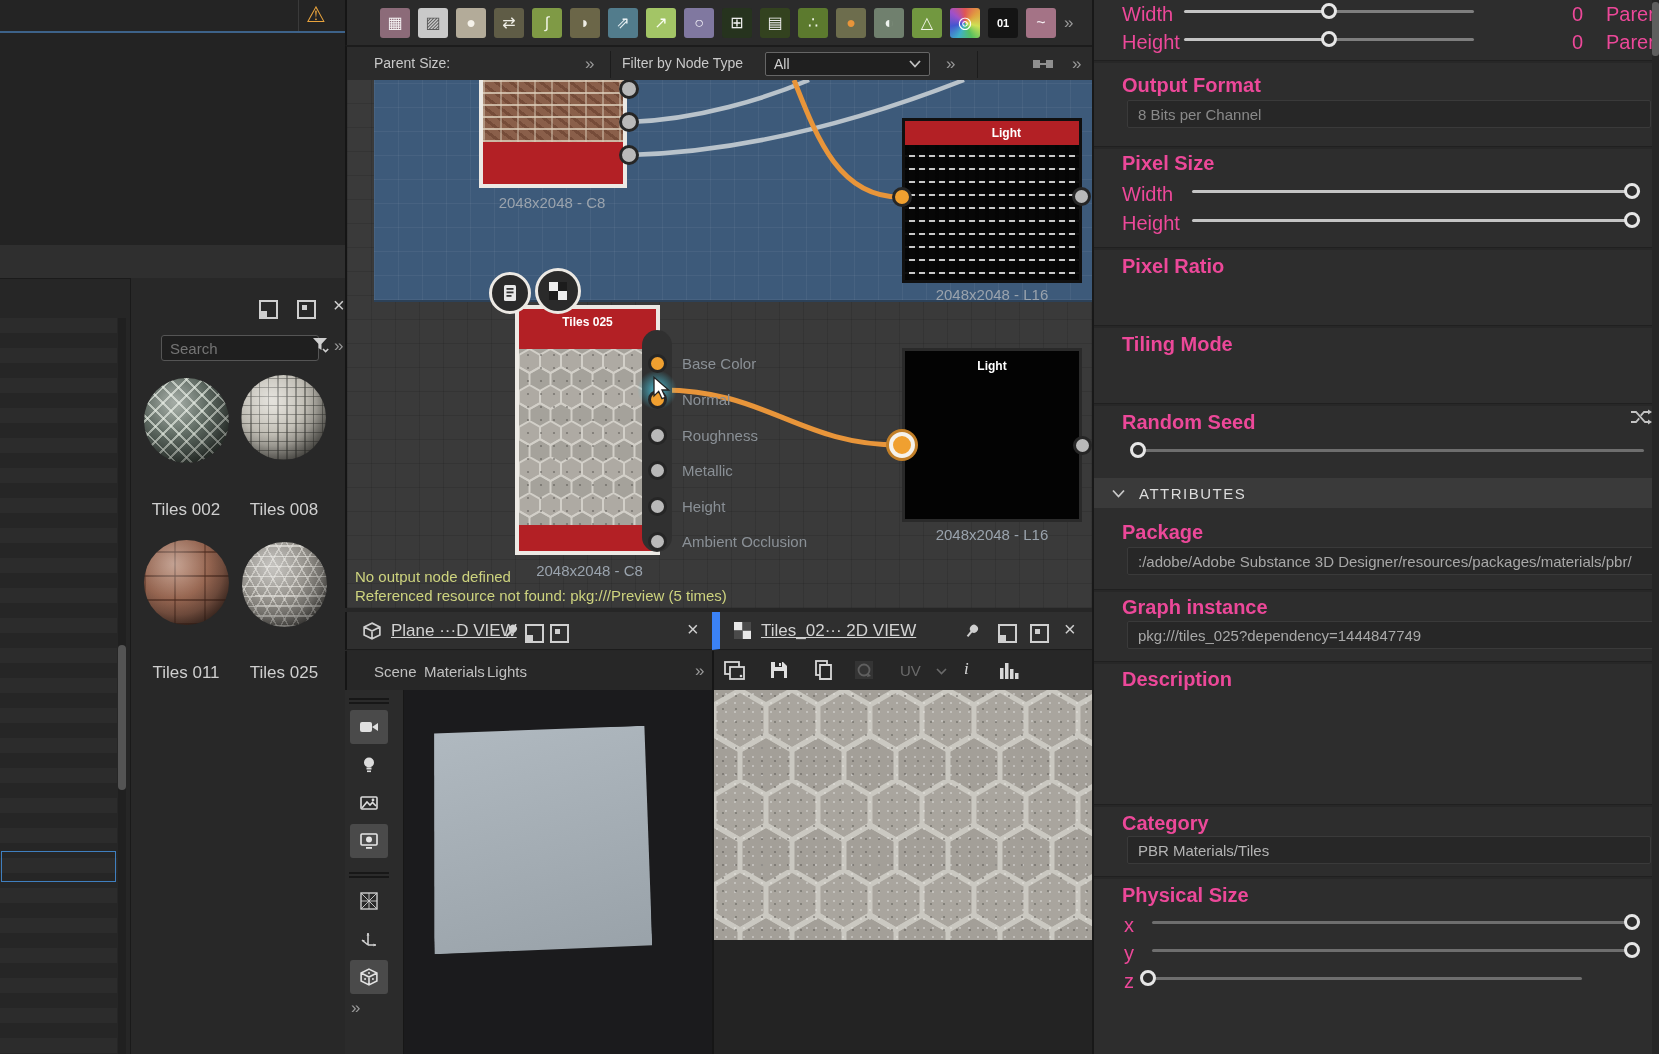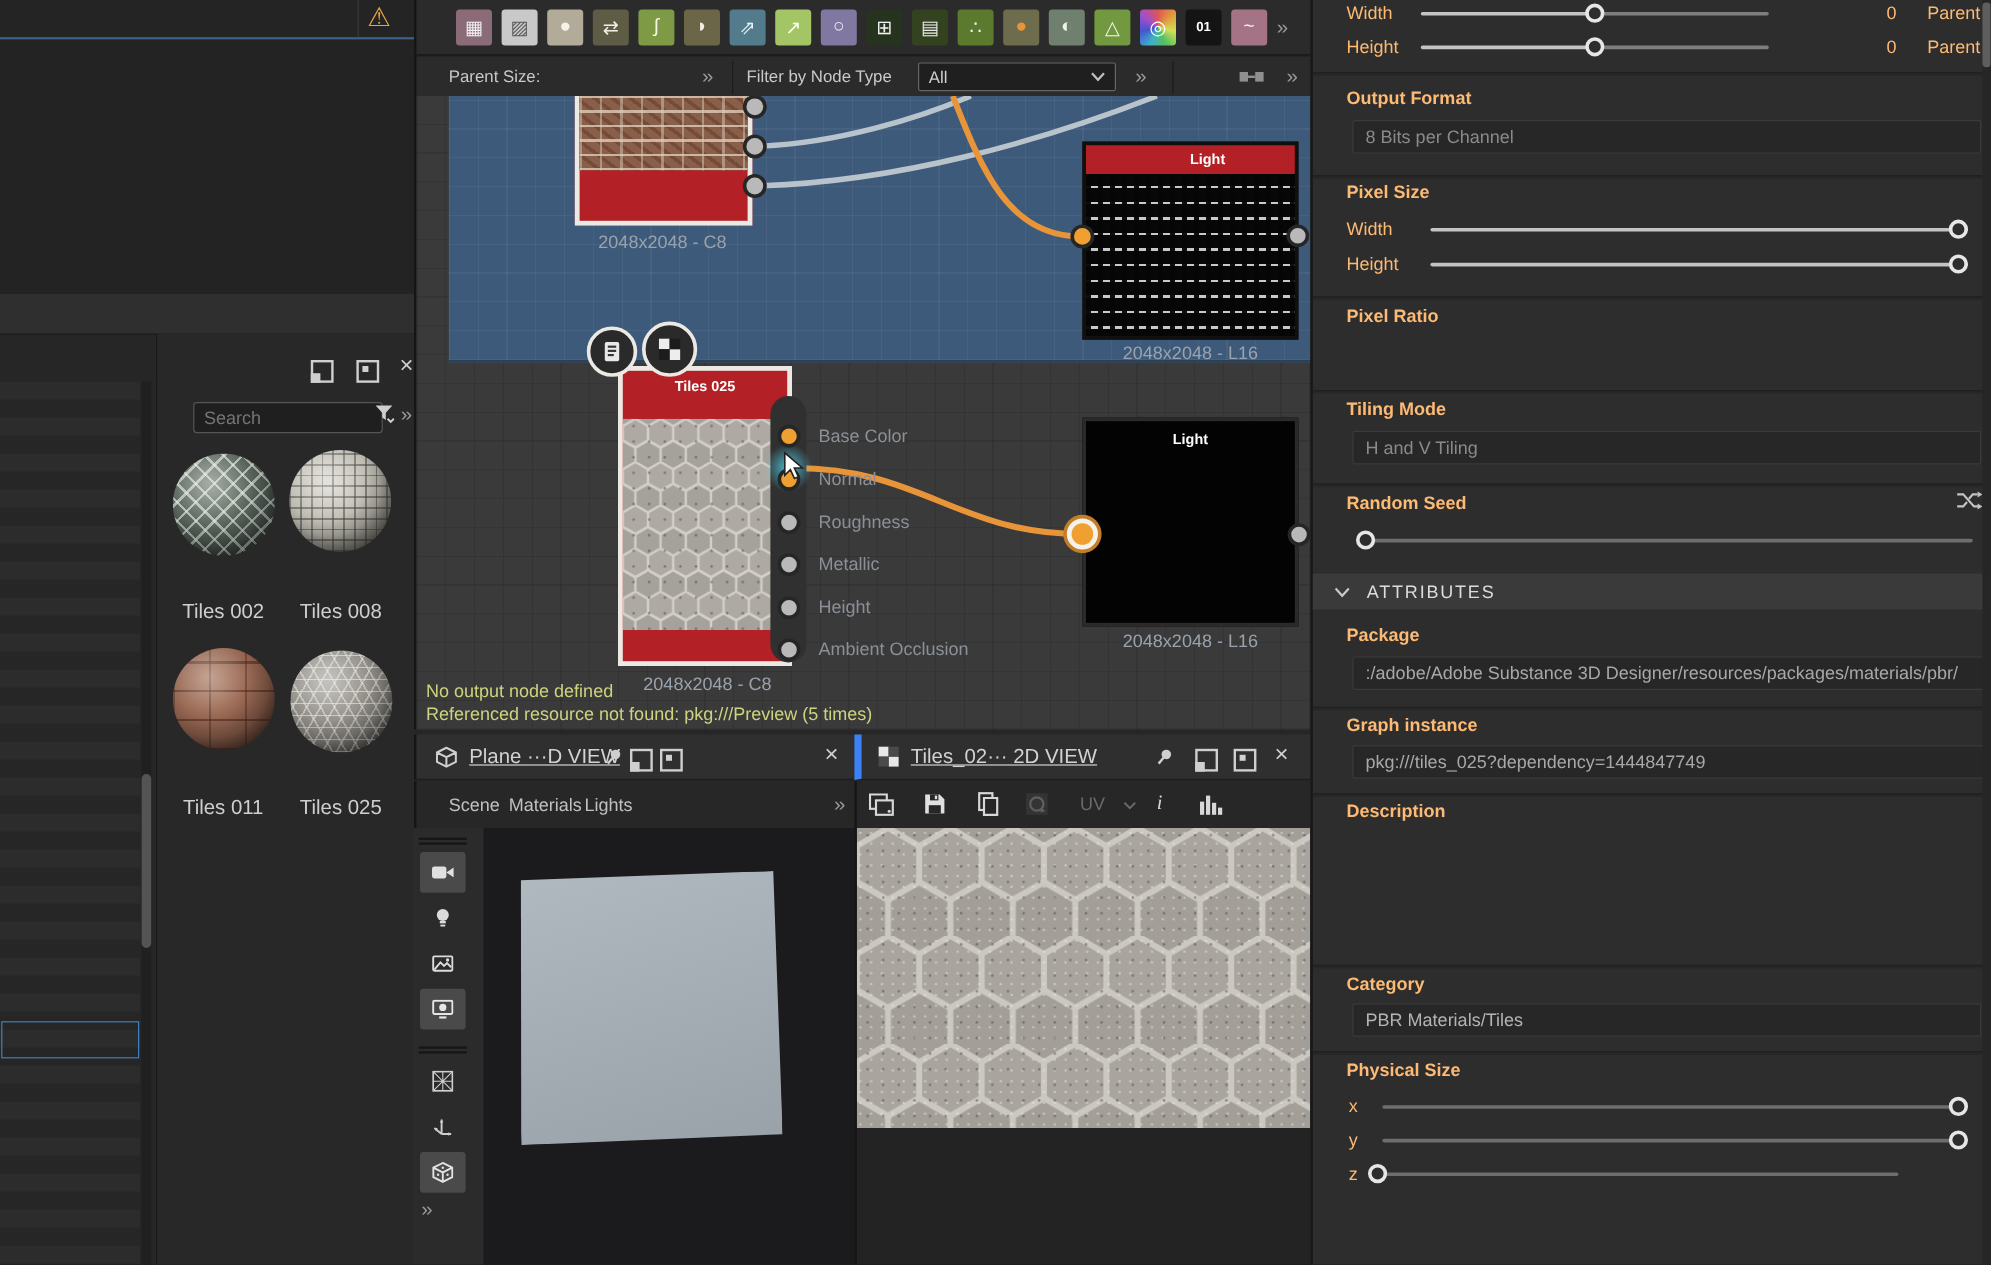"Width" .rlabel { color: #fdba74 -> #ec4899; font-size: 15px -> 20px }
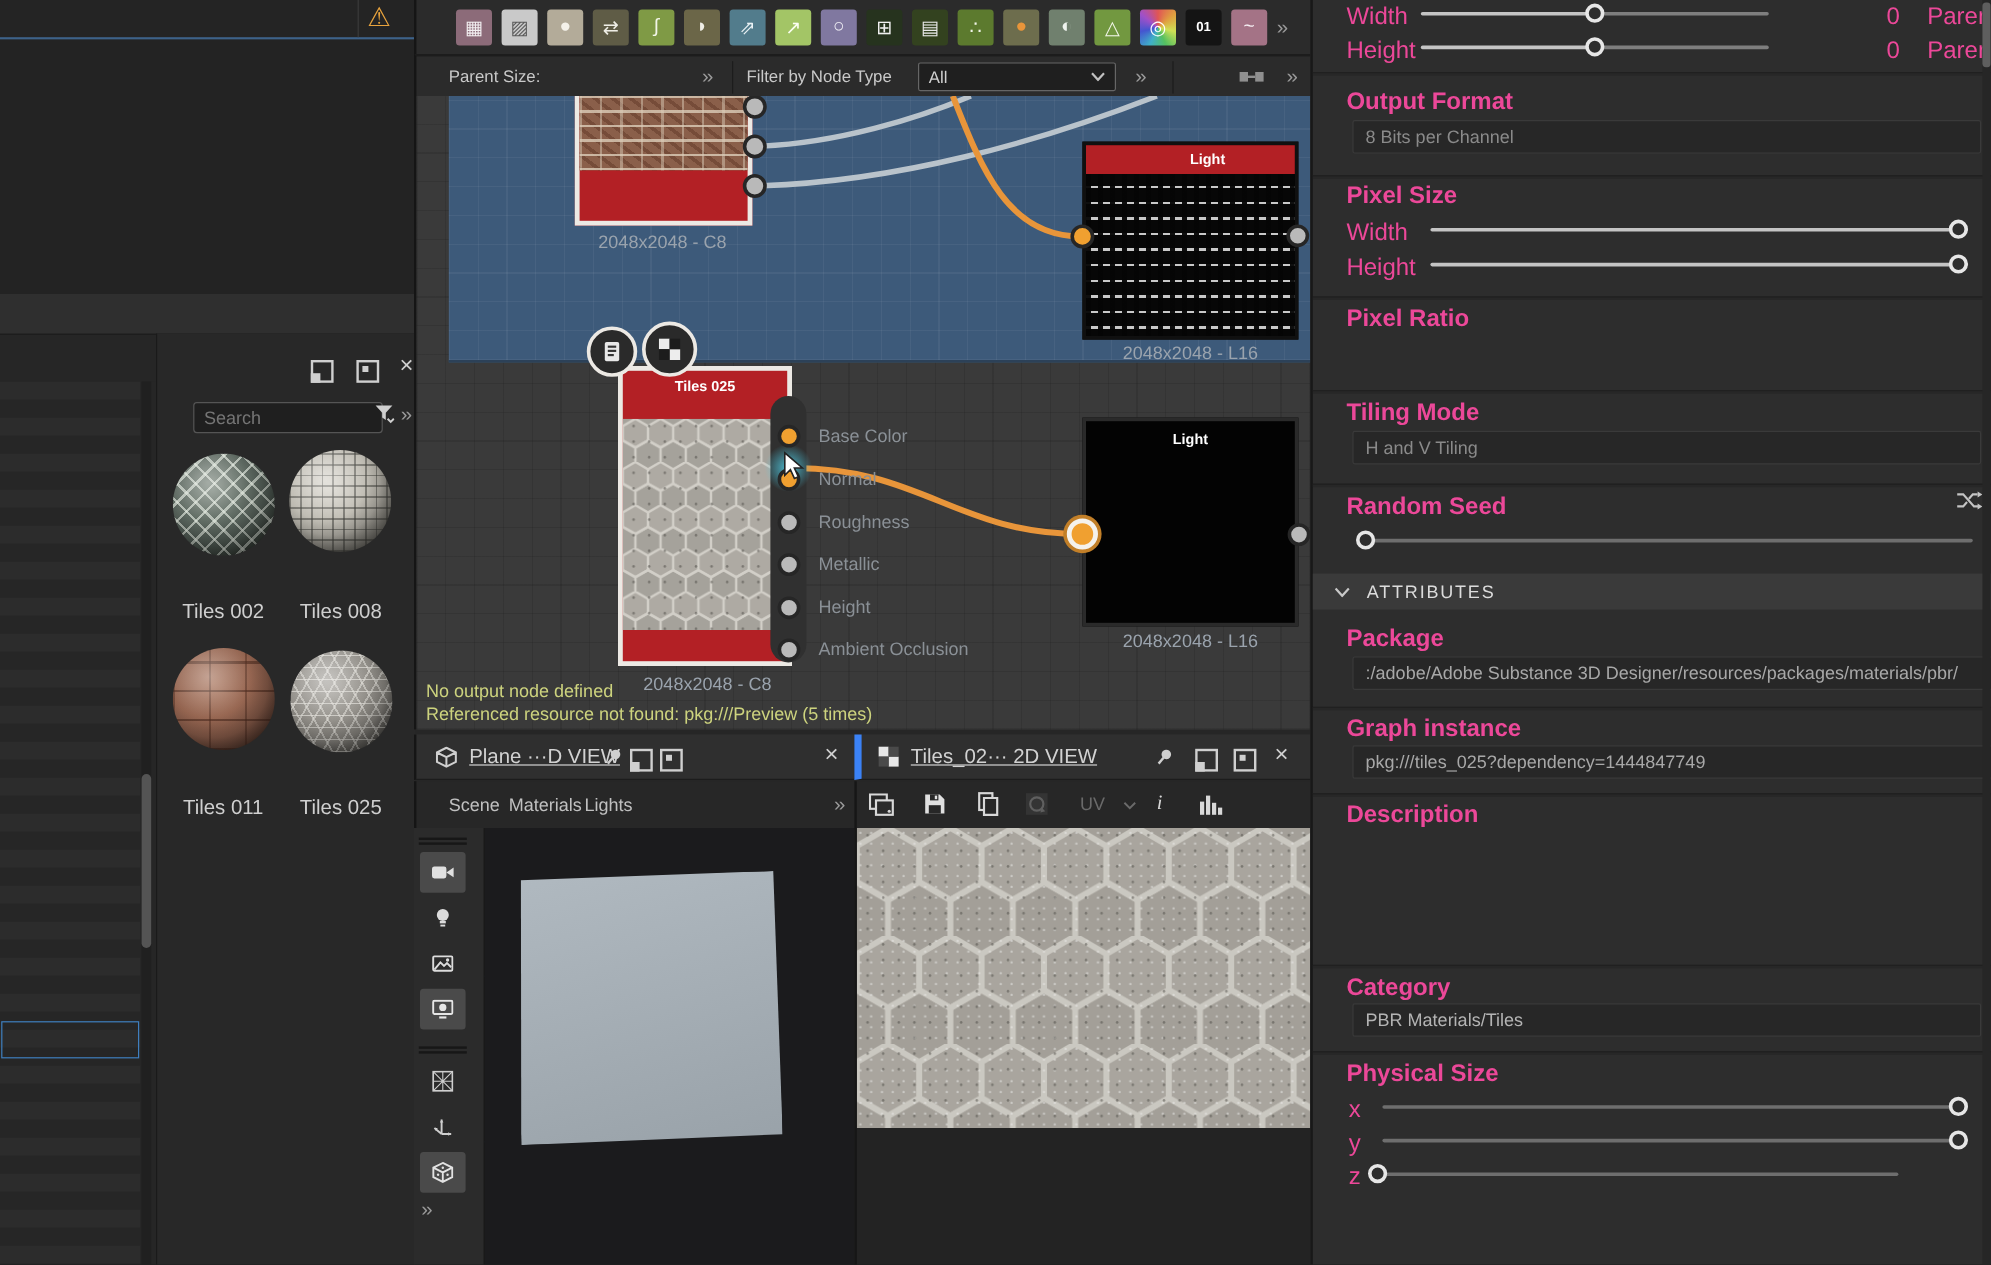"H and V Tiling" div.rfield { html: <div> <span>H and V Tiling</span> </div> -> none }
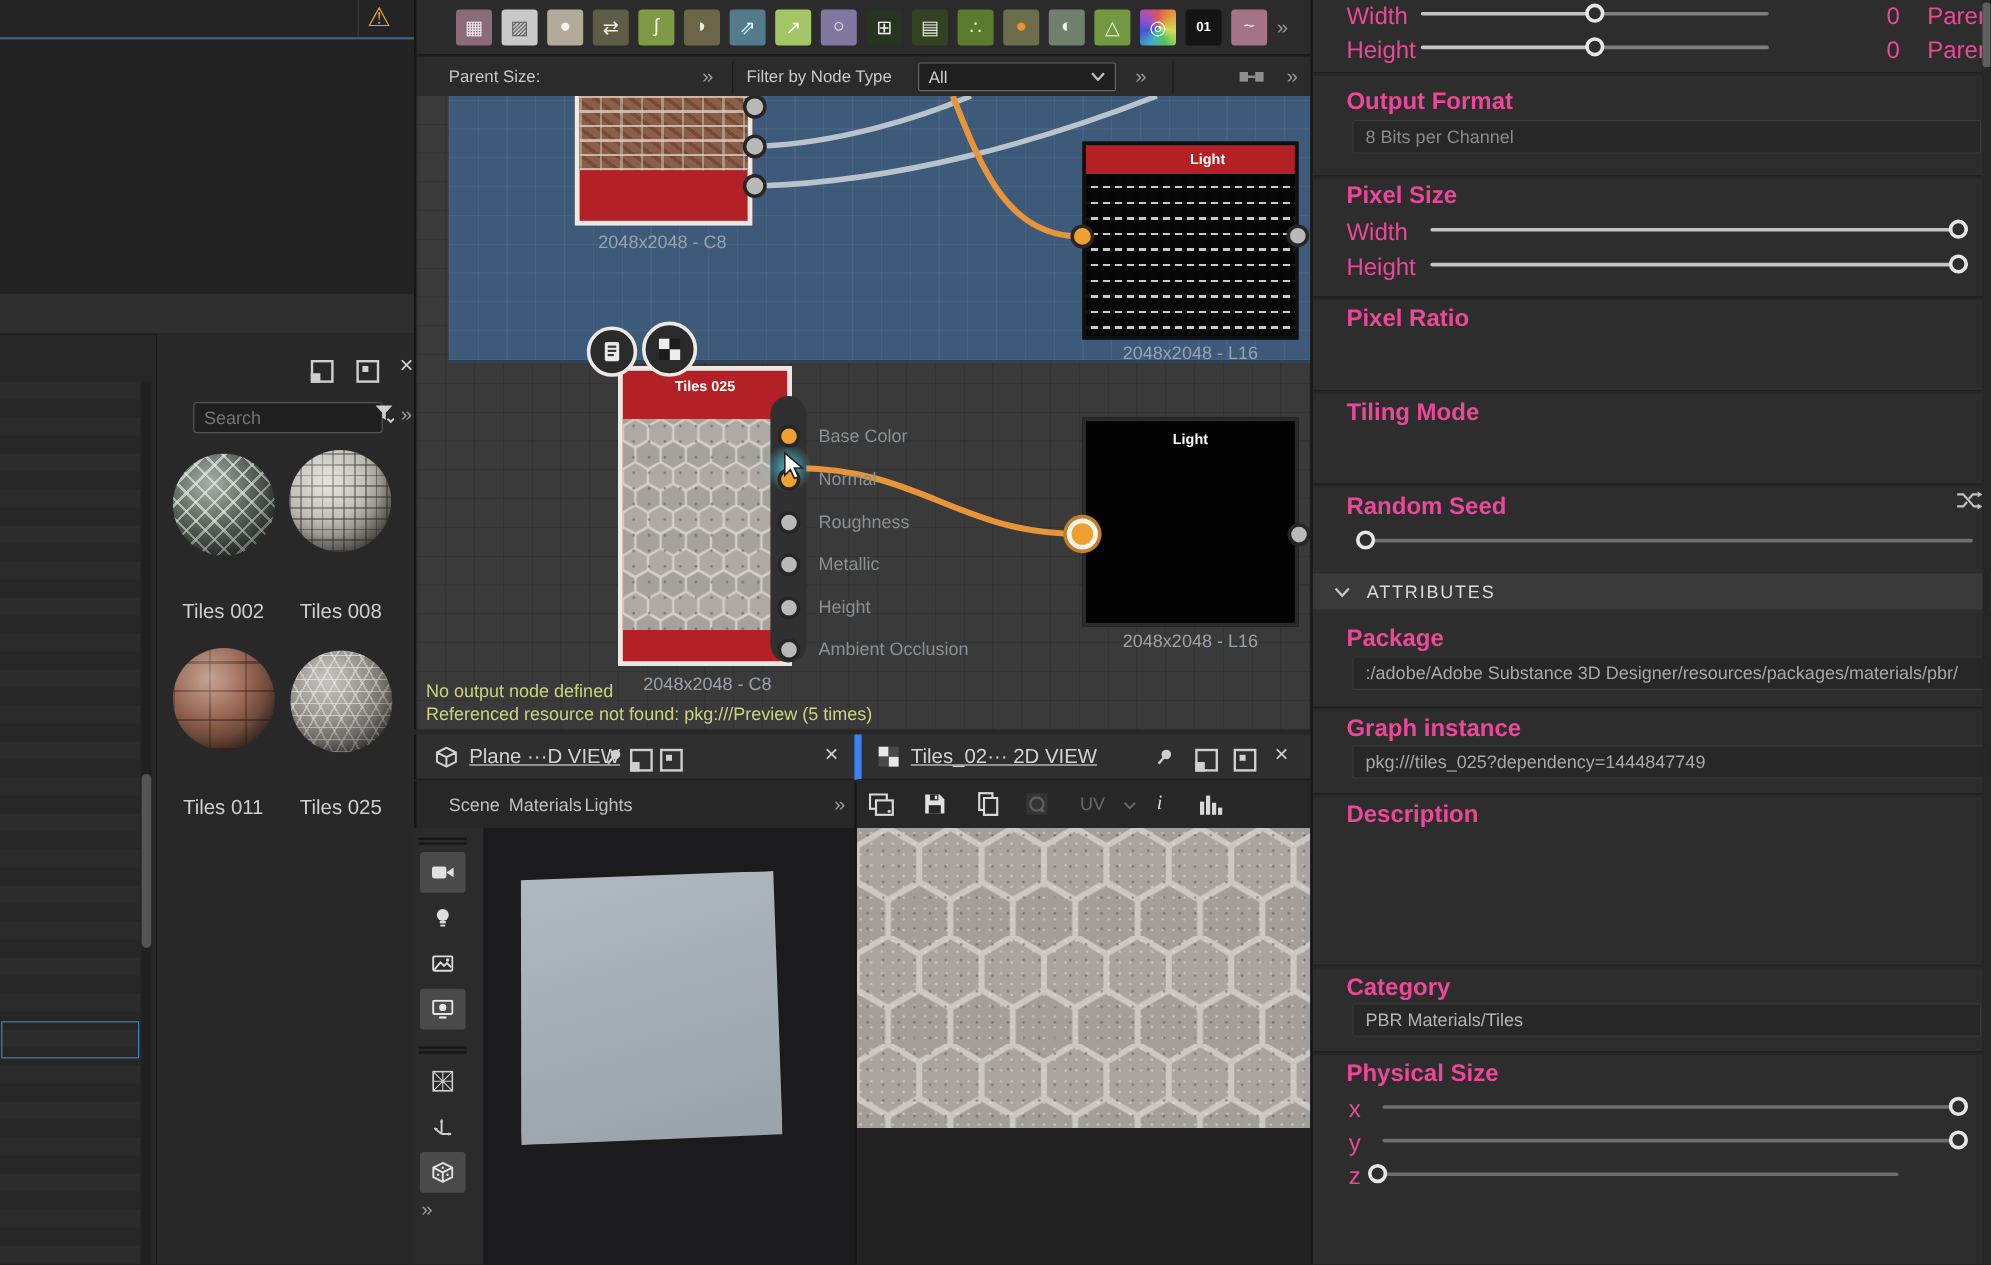"Tiles_02··· 2D VIEW" div.abs { border-left: 6px solid #3b82f6 -> 8px solid #3b82f6 }
